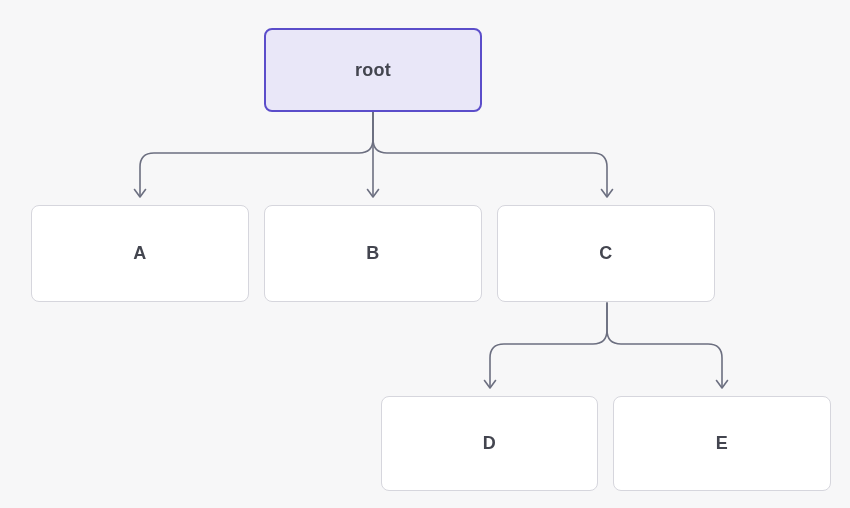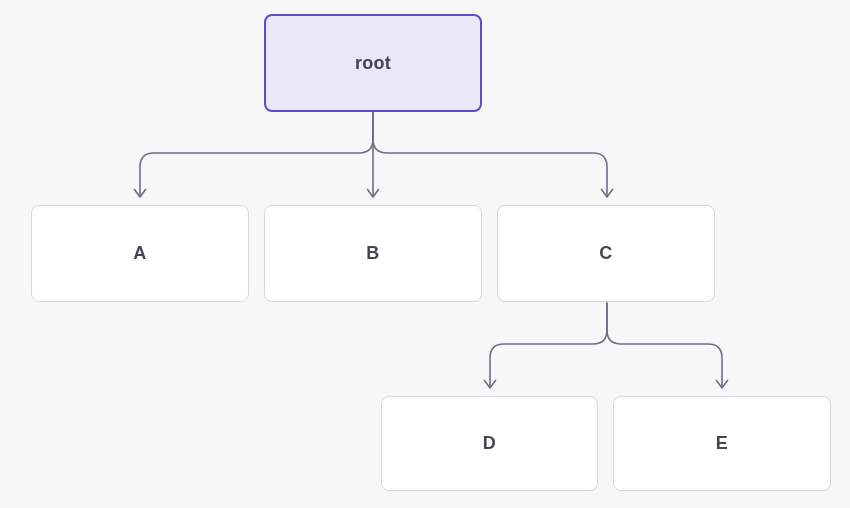"root" .n-root { height: 98px -> 84px; top: 14px -> 28px }
